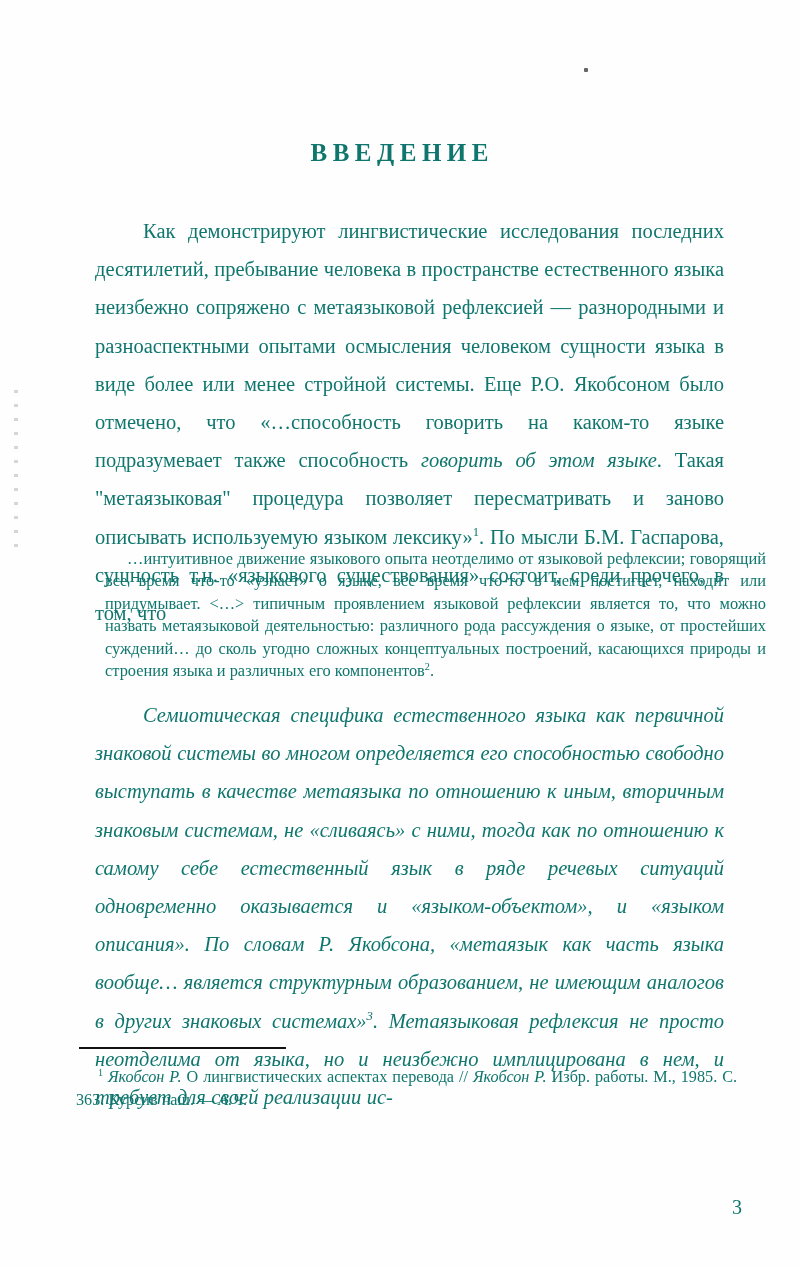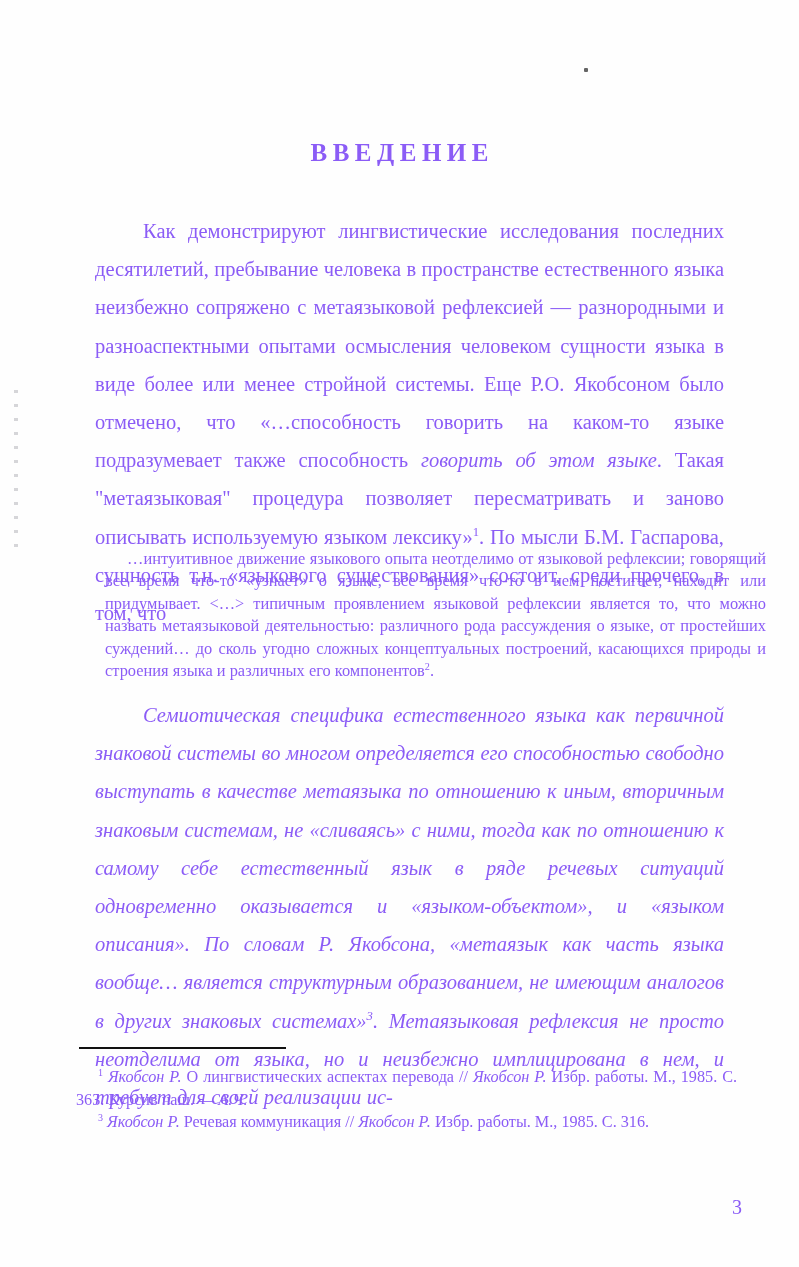"ВВЕДЕНИЕ" .page { color: #8b5cf6 -> #0f766e }
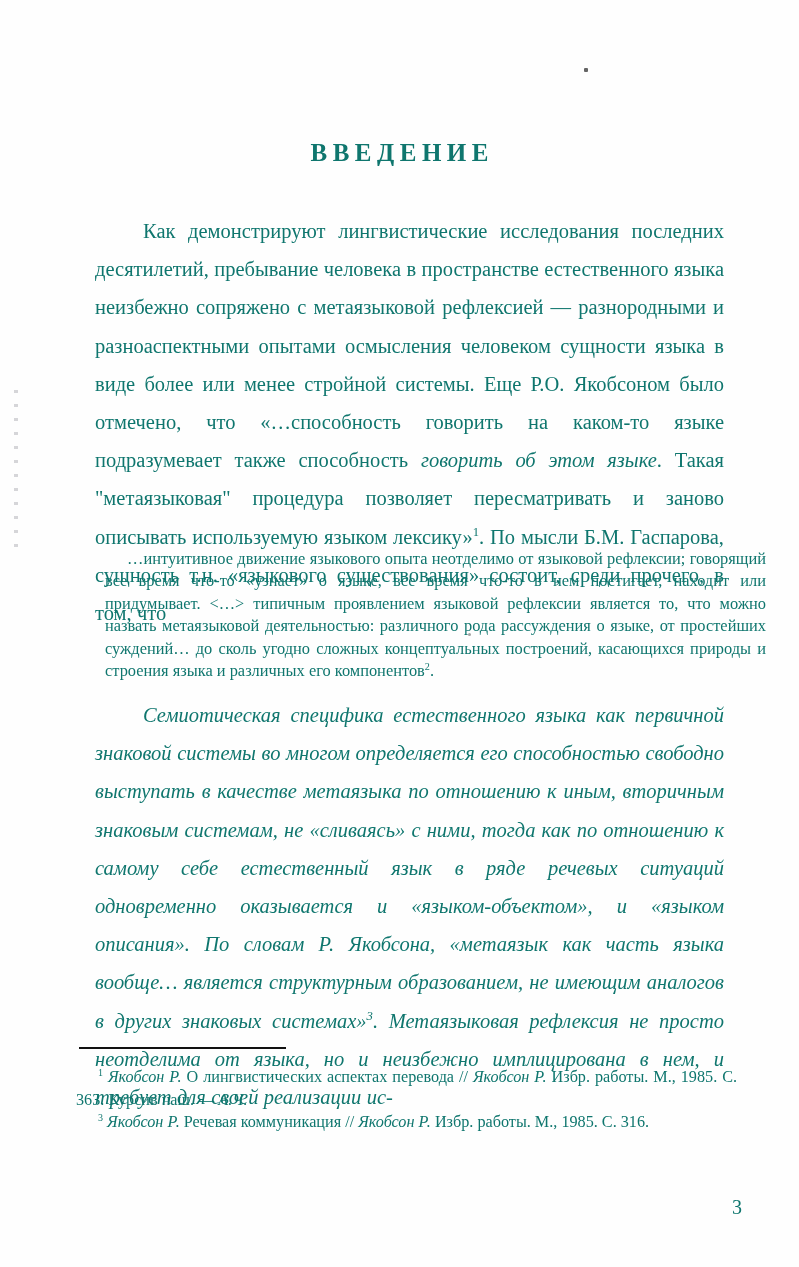"3 Якобсон Р. Речевая коммуникация" p { html: <p><sup>3</sup> <i>Якобсон Р.</i><span> Речевая коммуникация // </span><i>Якобсон Р.</i><span> Избр. работы. М., 1985. С. 316.</span></p> -> none }
